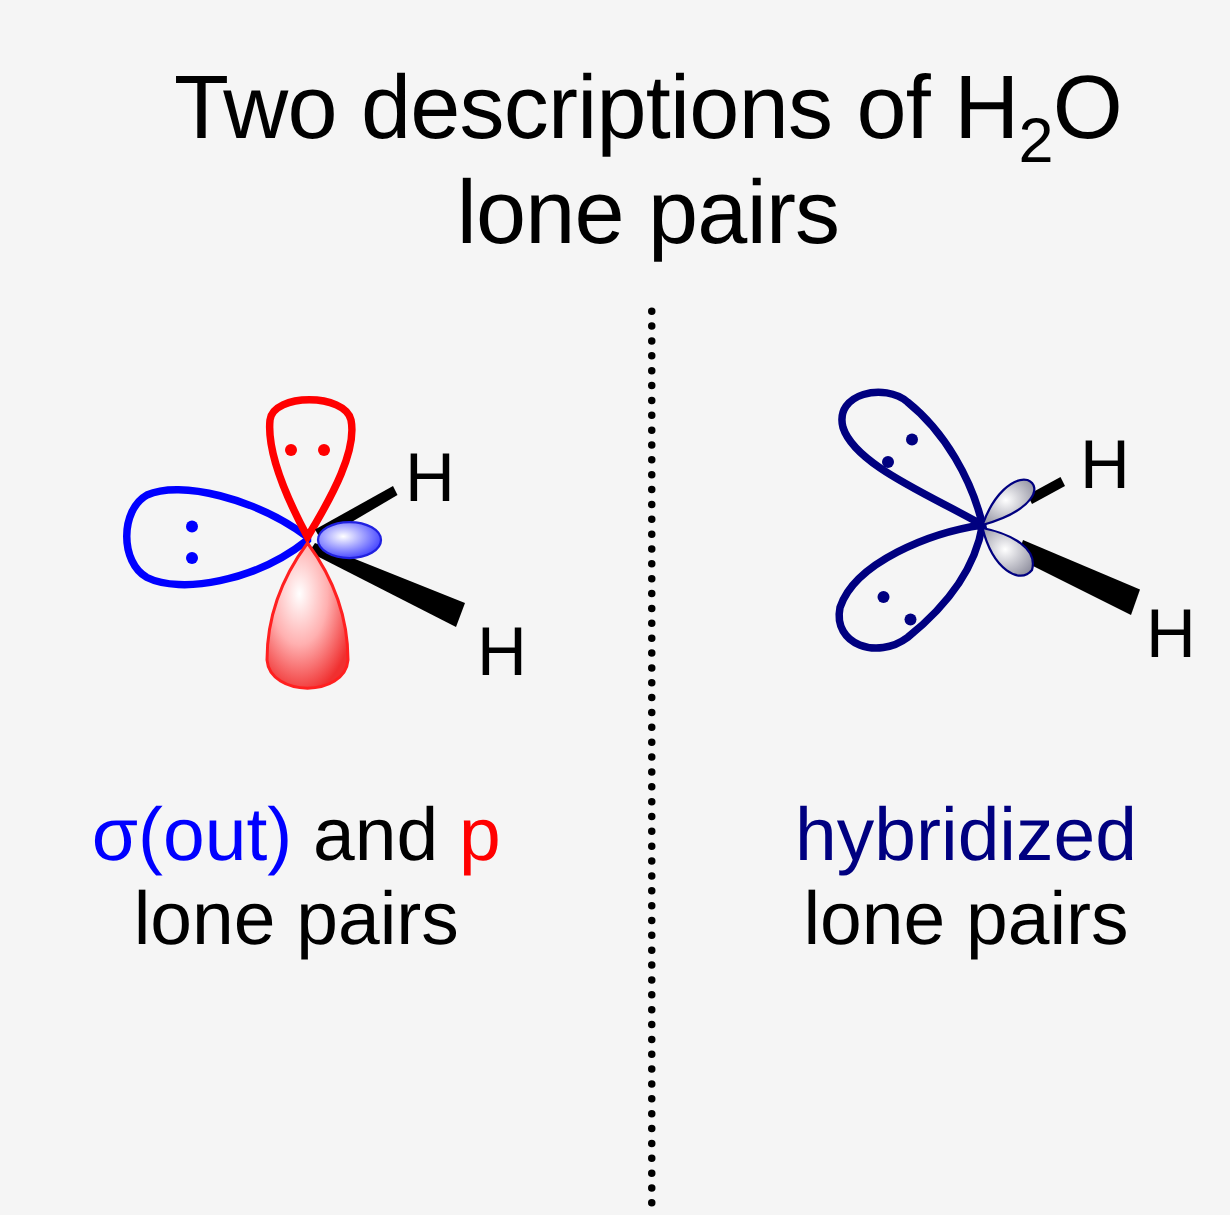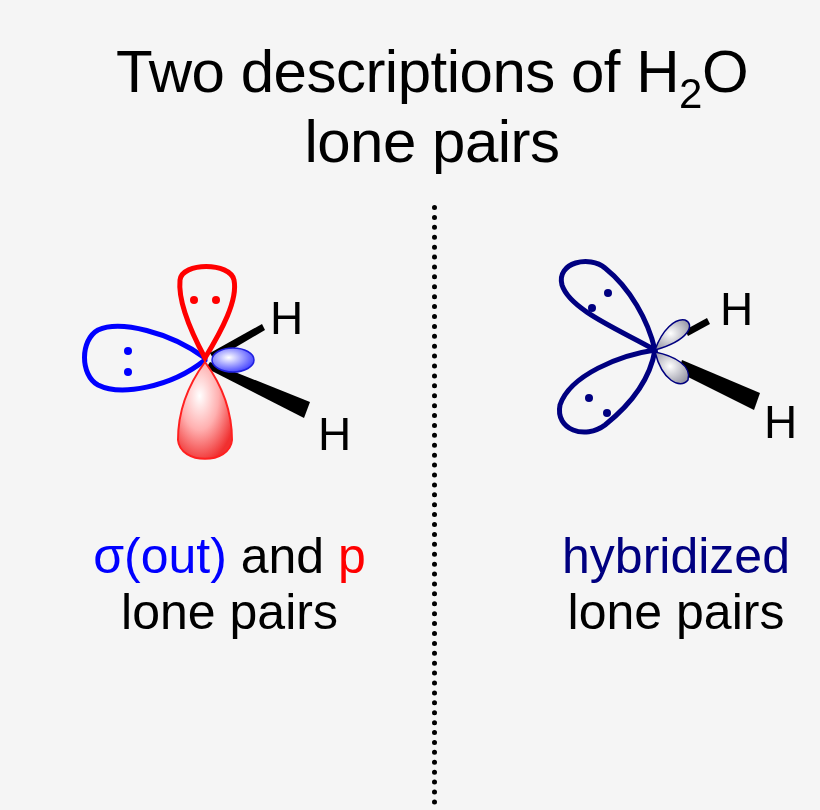"σ(out) and p" .label { margin-left: 32px -> none }
